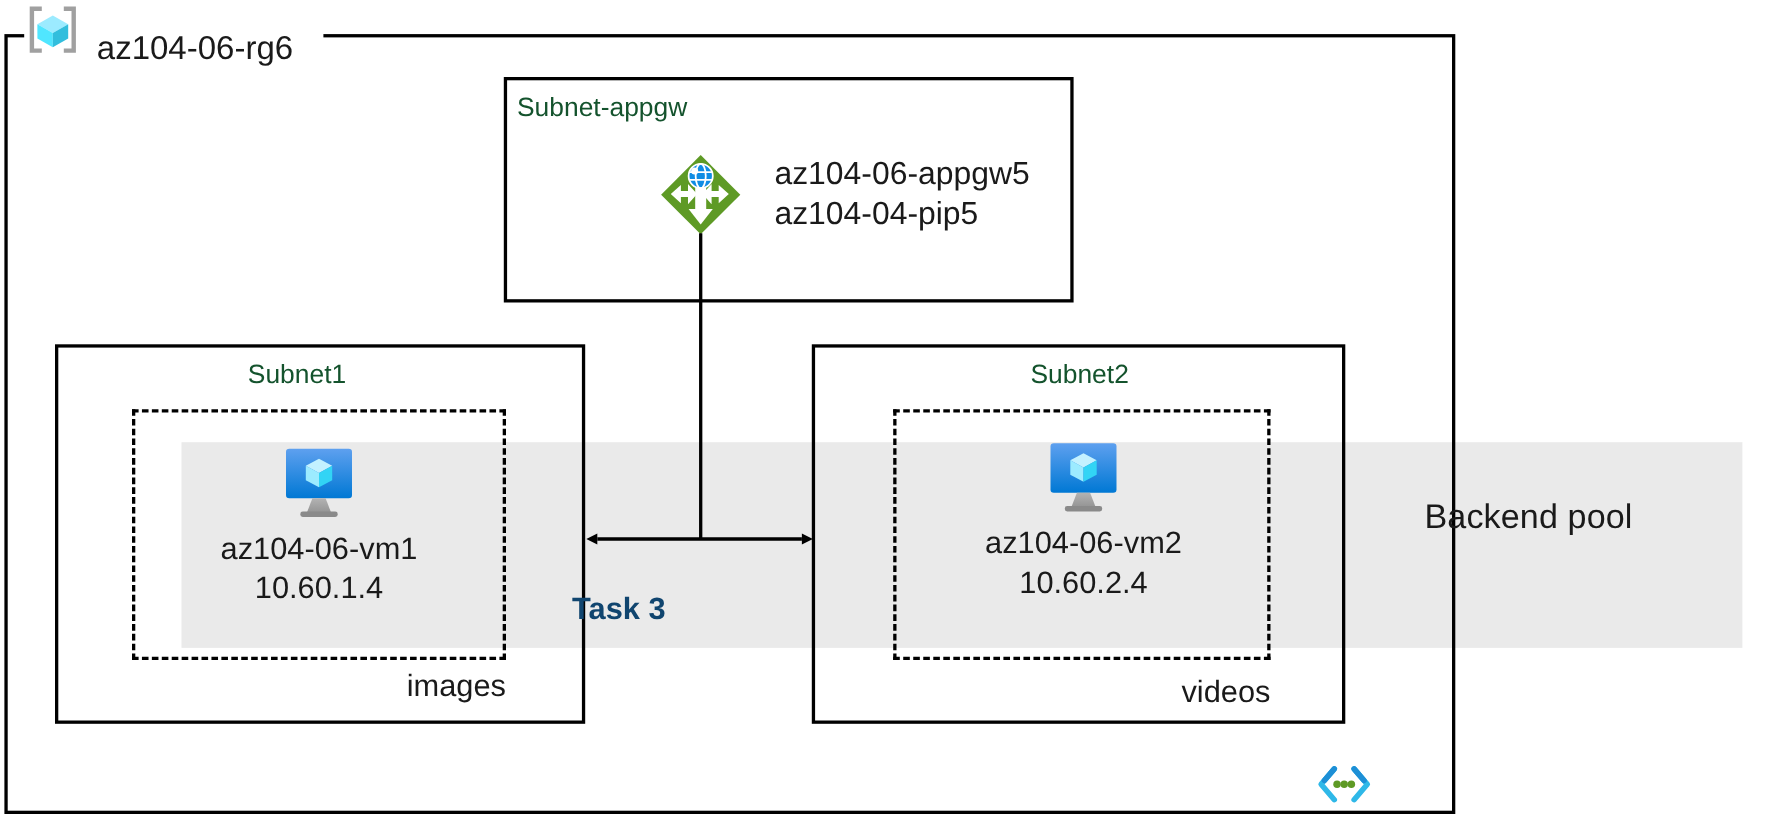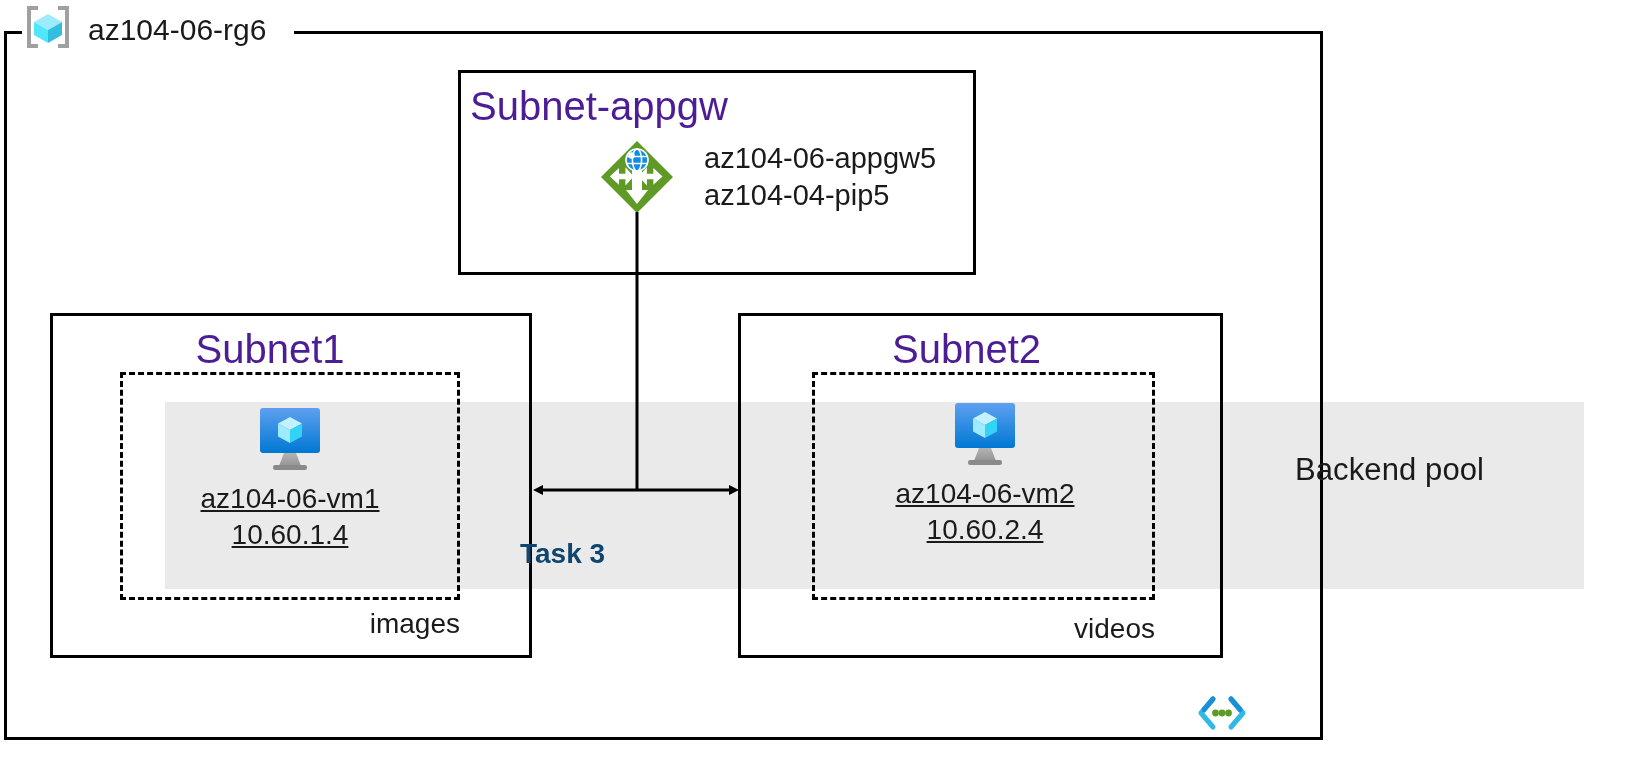"az104-06-rg6" .rg-title { top: 13px -> 28px }
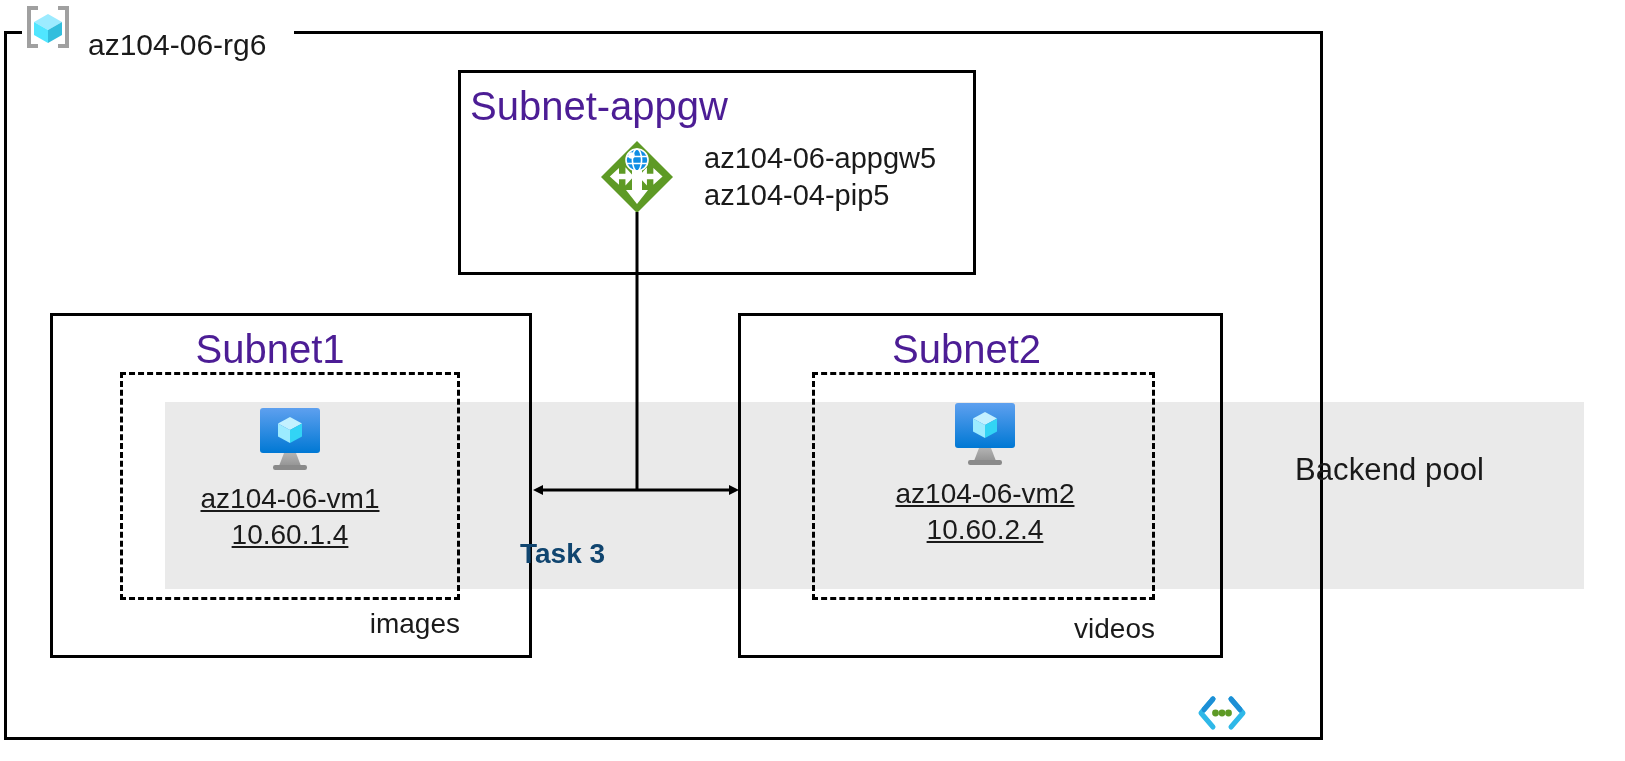"Subnet-appgw" .subnet-title { color: #4c1d95 -> #14532d; font-size: 40px -> 24px }
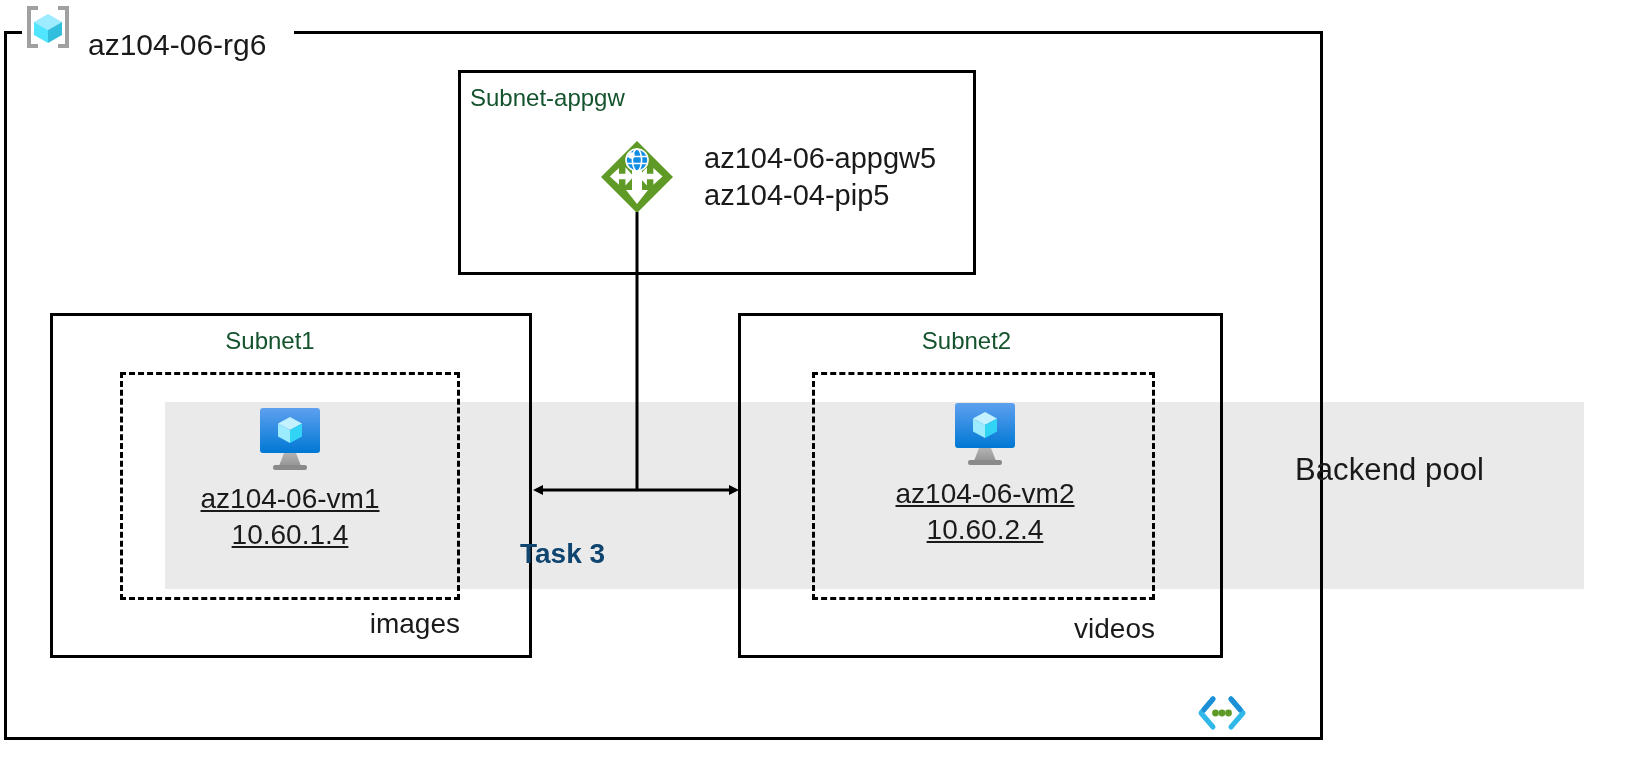"Subnet2" .s2-title { left: 724px -> 739px }
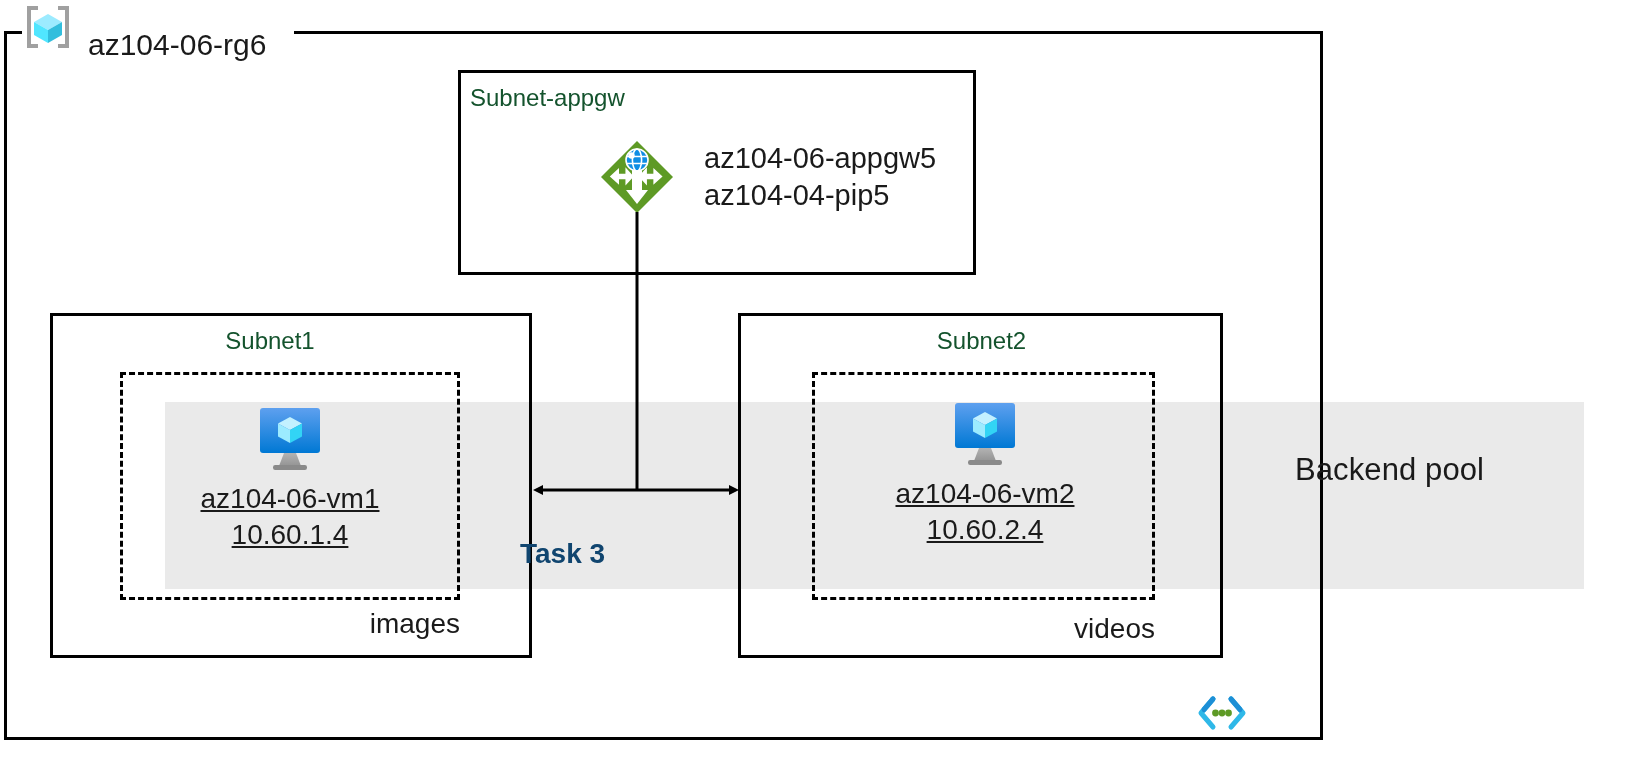"az104-06-vm1" .vm-name, .vm-ip { text-decoration: underline -> none }
